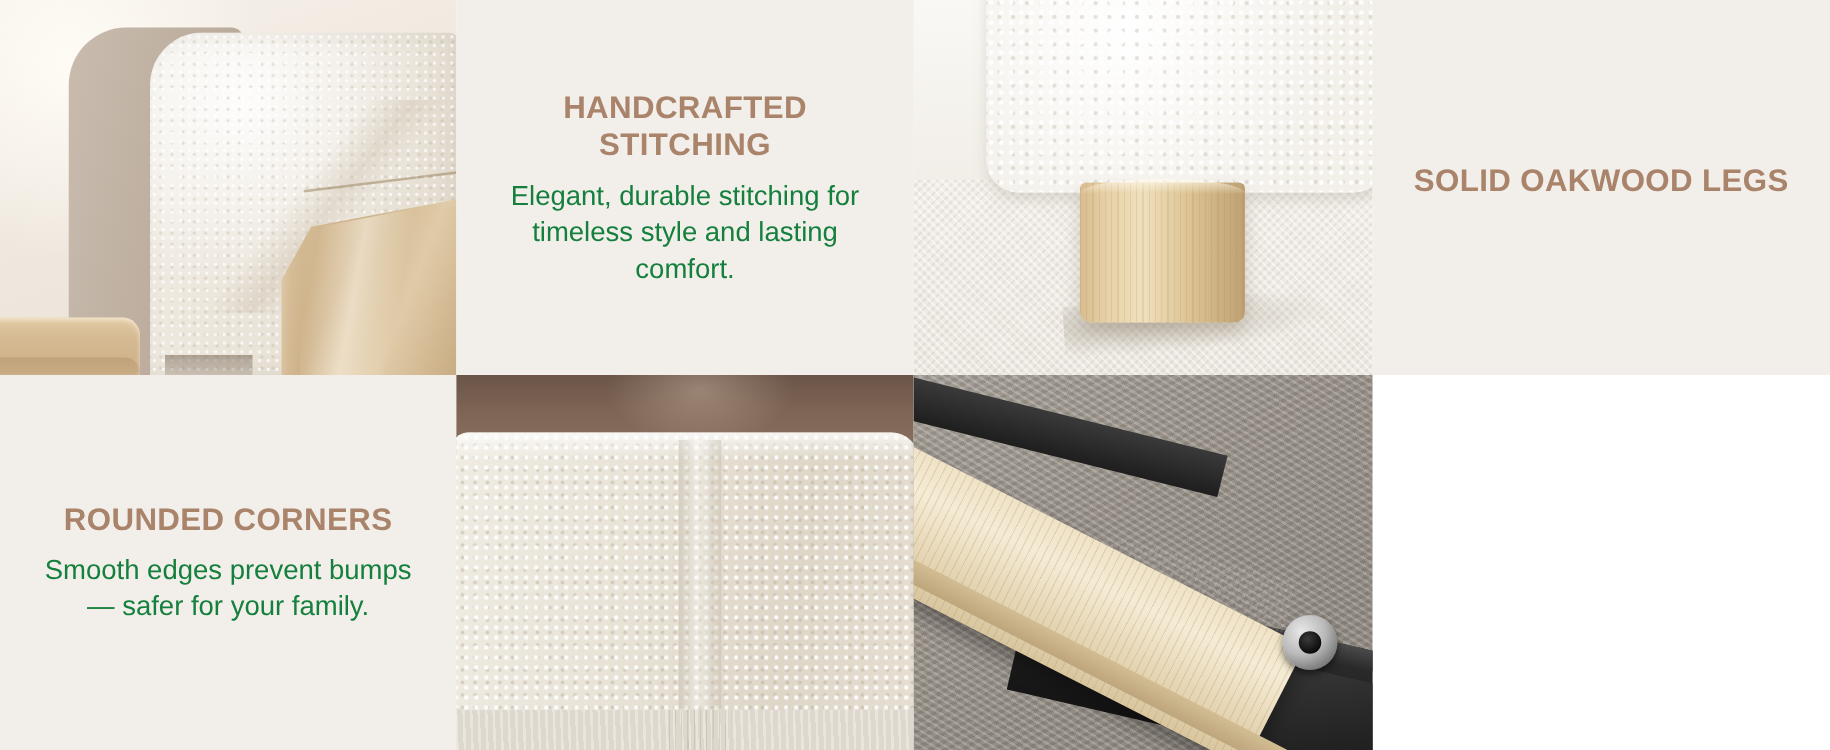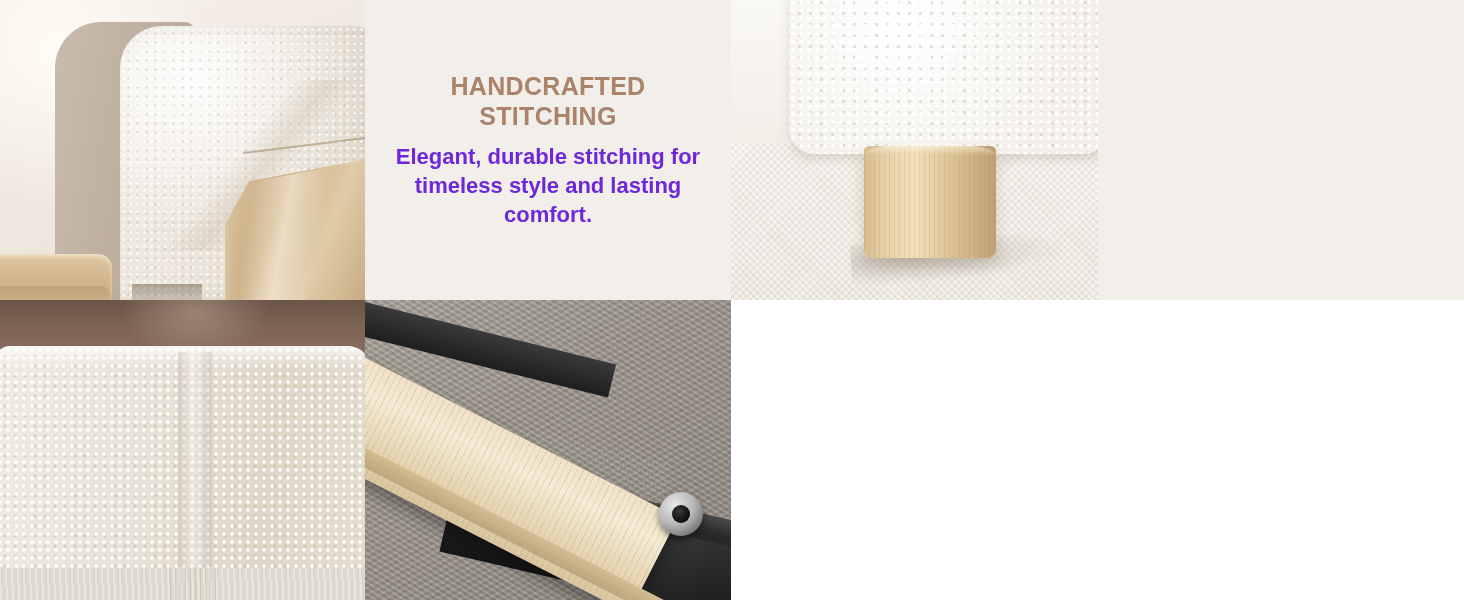"Elegant, durable stitching for timeless" .feature-desc { color: #6d28d9 -> #15803d; font-weight: 700 -> 400 }
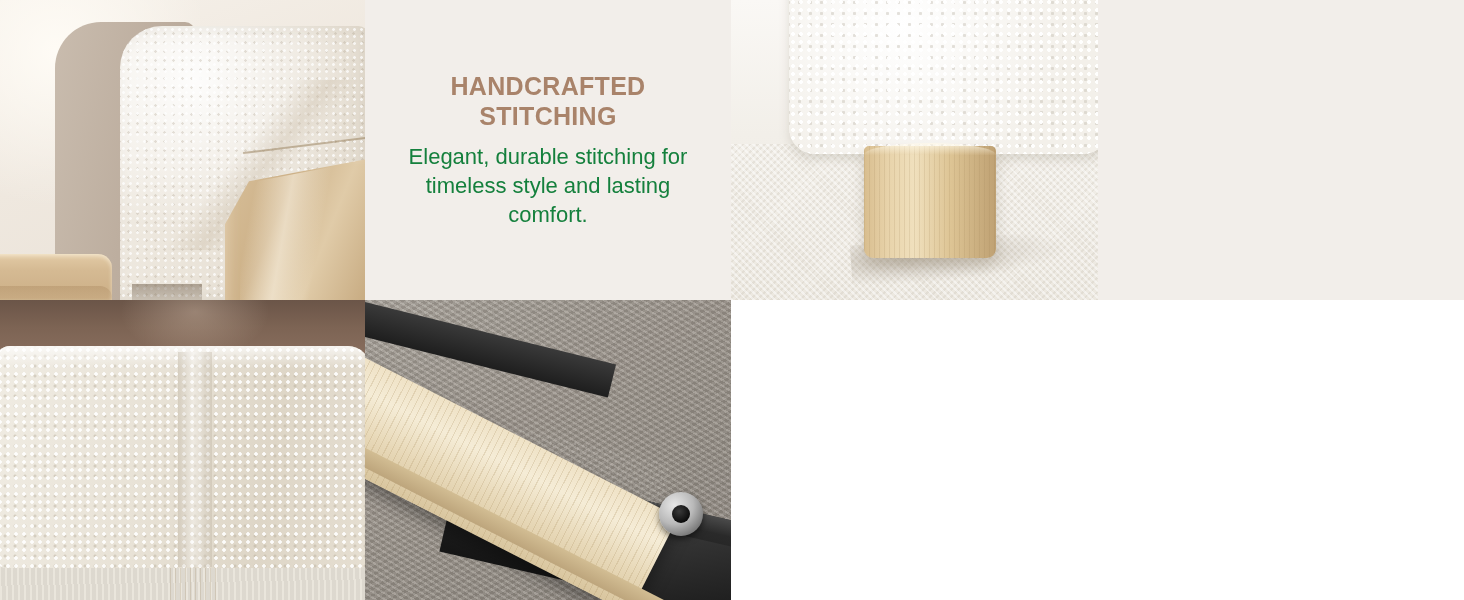"SOLID OAKWOOD LEGS" h2.feature-title { html: none -> <h2>SOLID OAKWOOD LEGS</h2> }
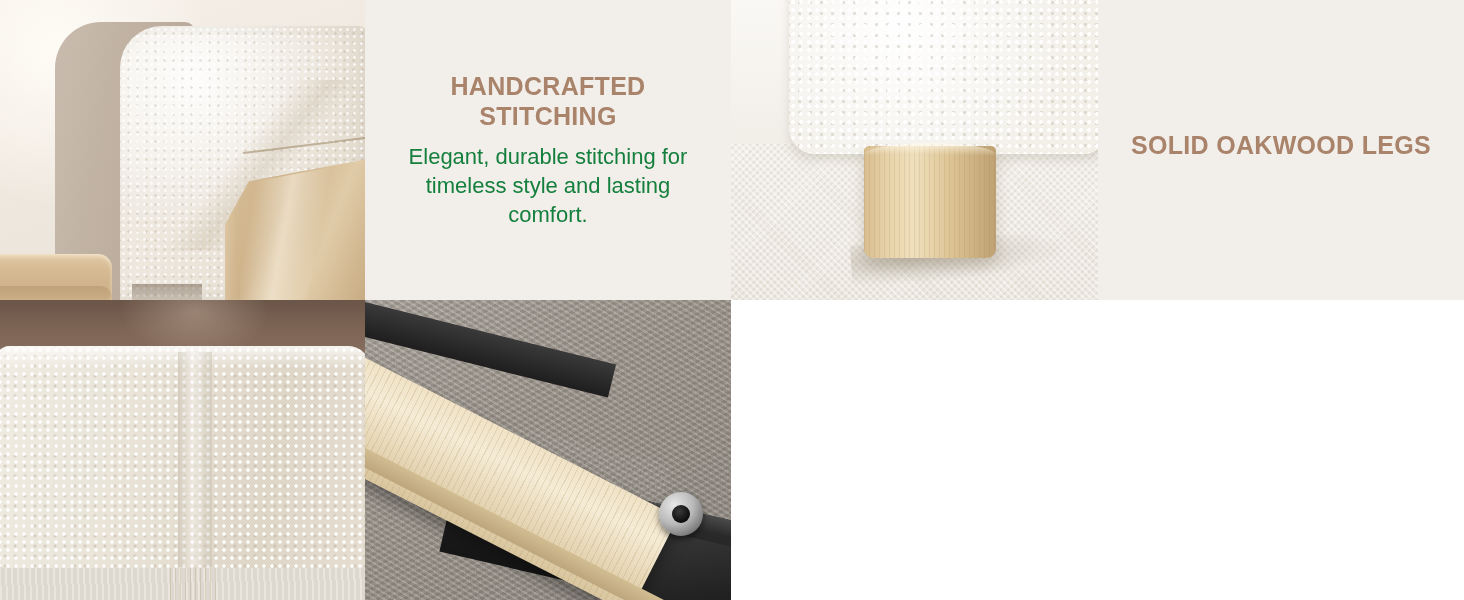"ROUNDED CORNERS" div.cell { html: none -> <div> <h2>ROUNDED CORNERS</h2> <p>Smooth edges prevent bumps— safer for your family.</p> </div> }
